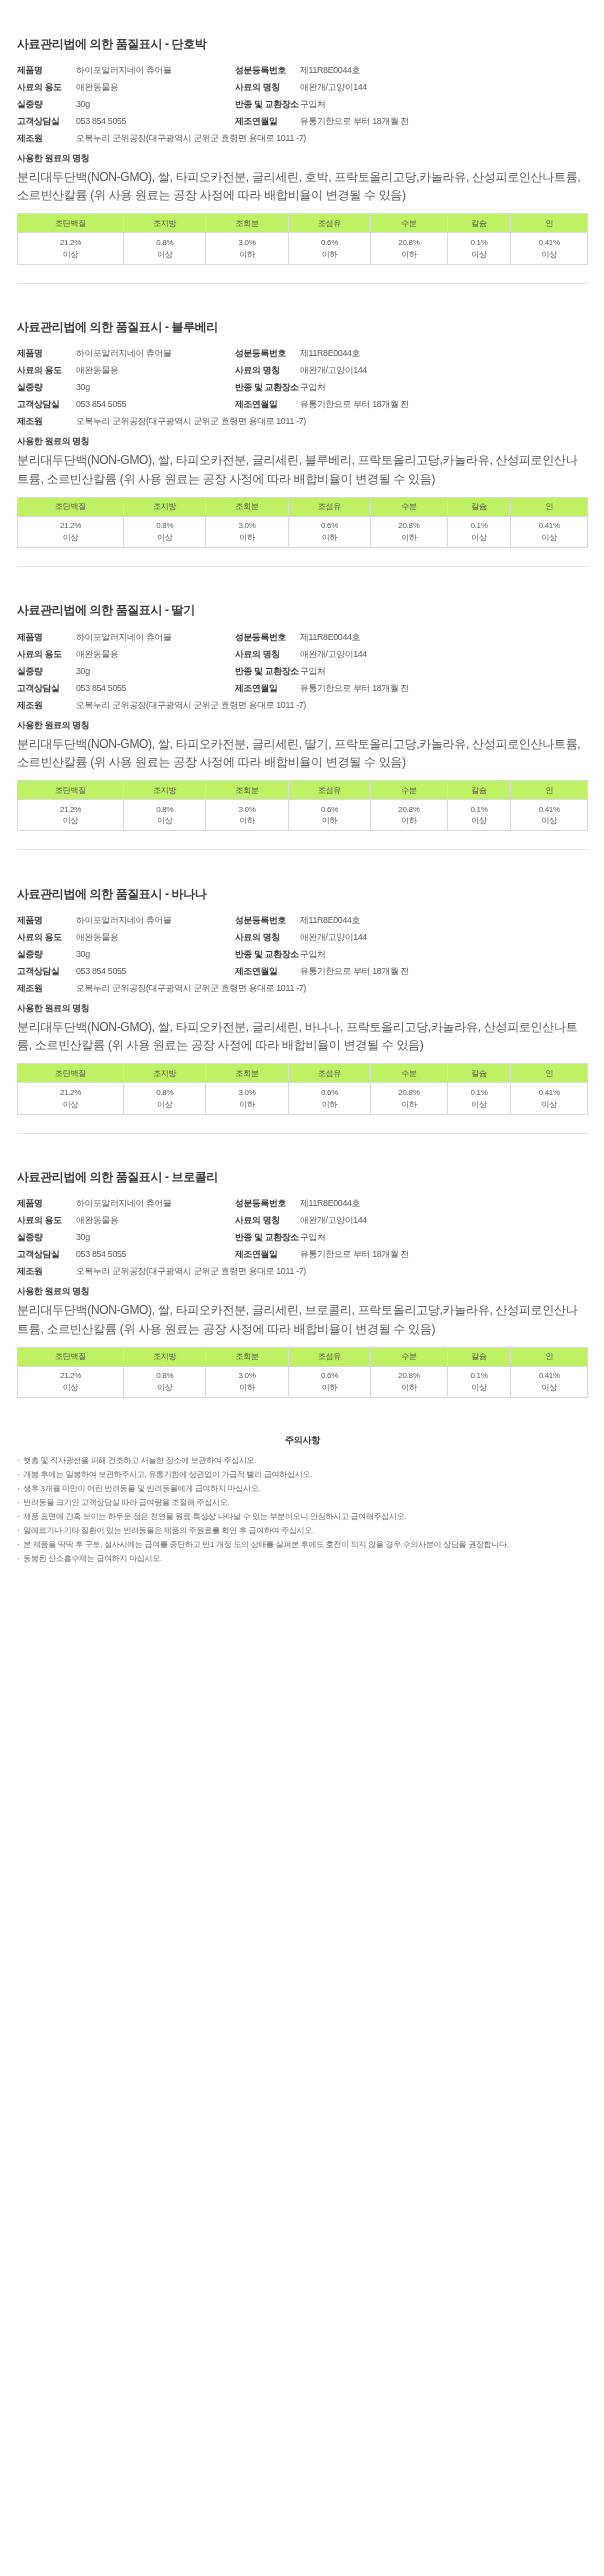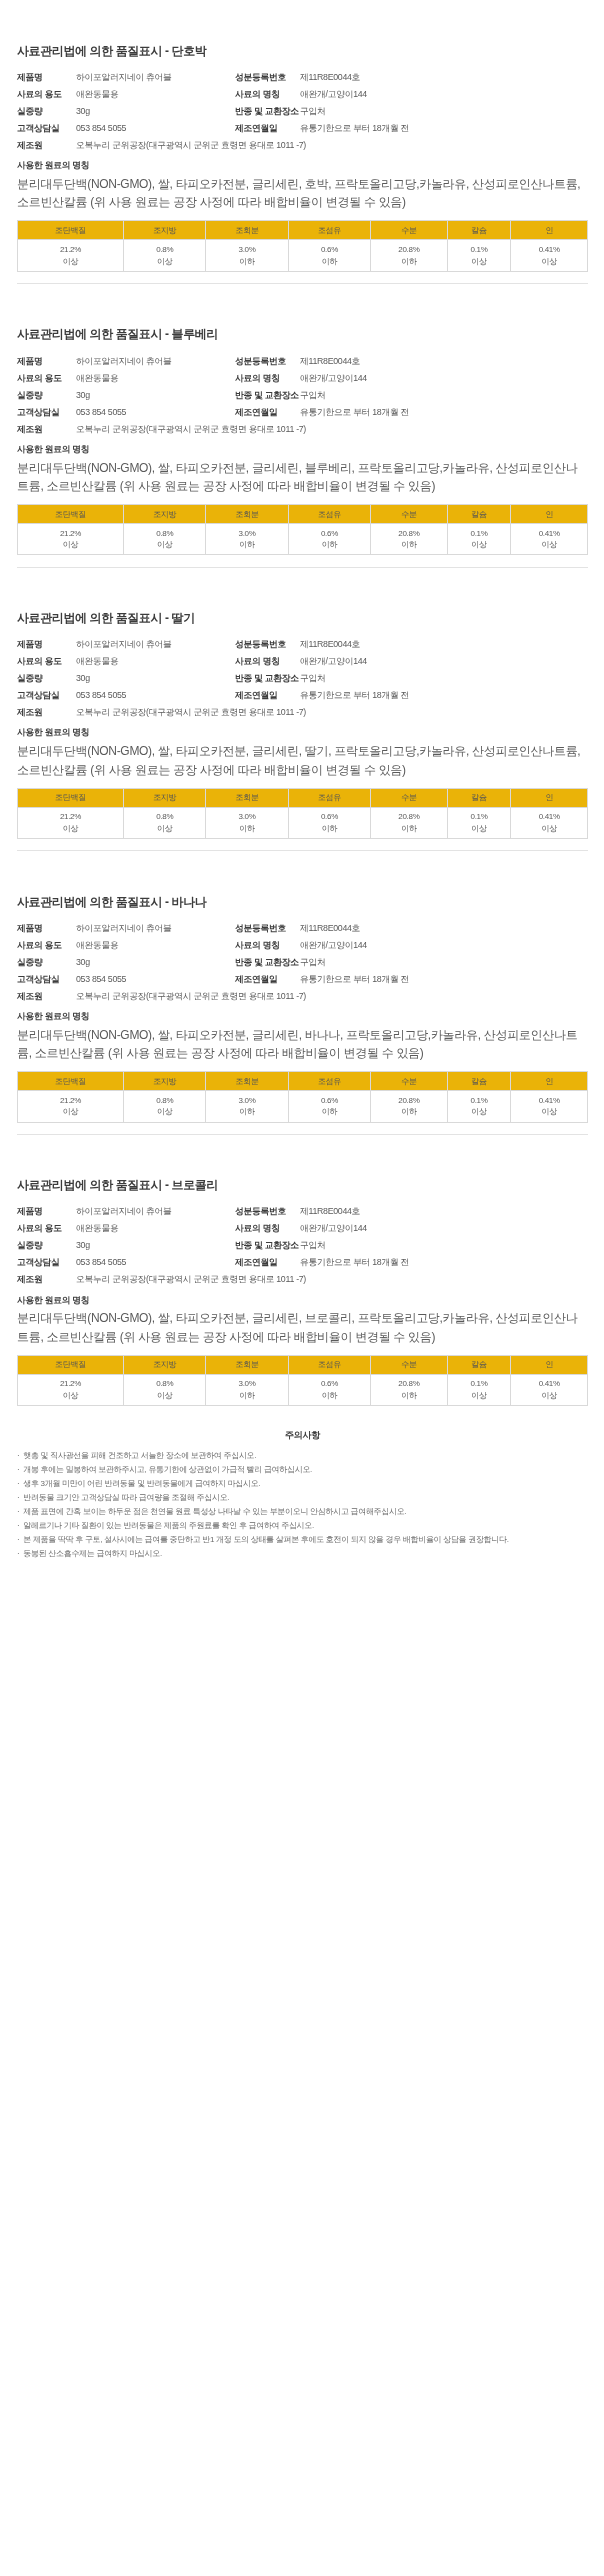"사료관리법에 의한 품질표시 - 단호박" .label-block { margin-bottom: 5px -> 18px; padding: 30px 17px 0 17px -> 23px 17px 0 17px }
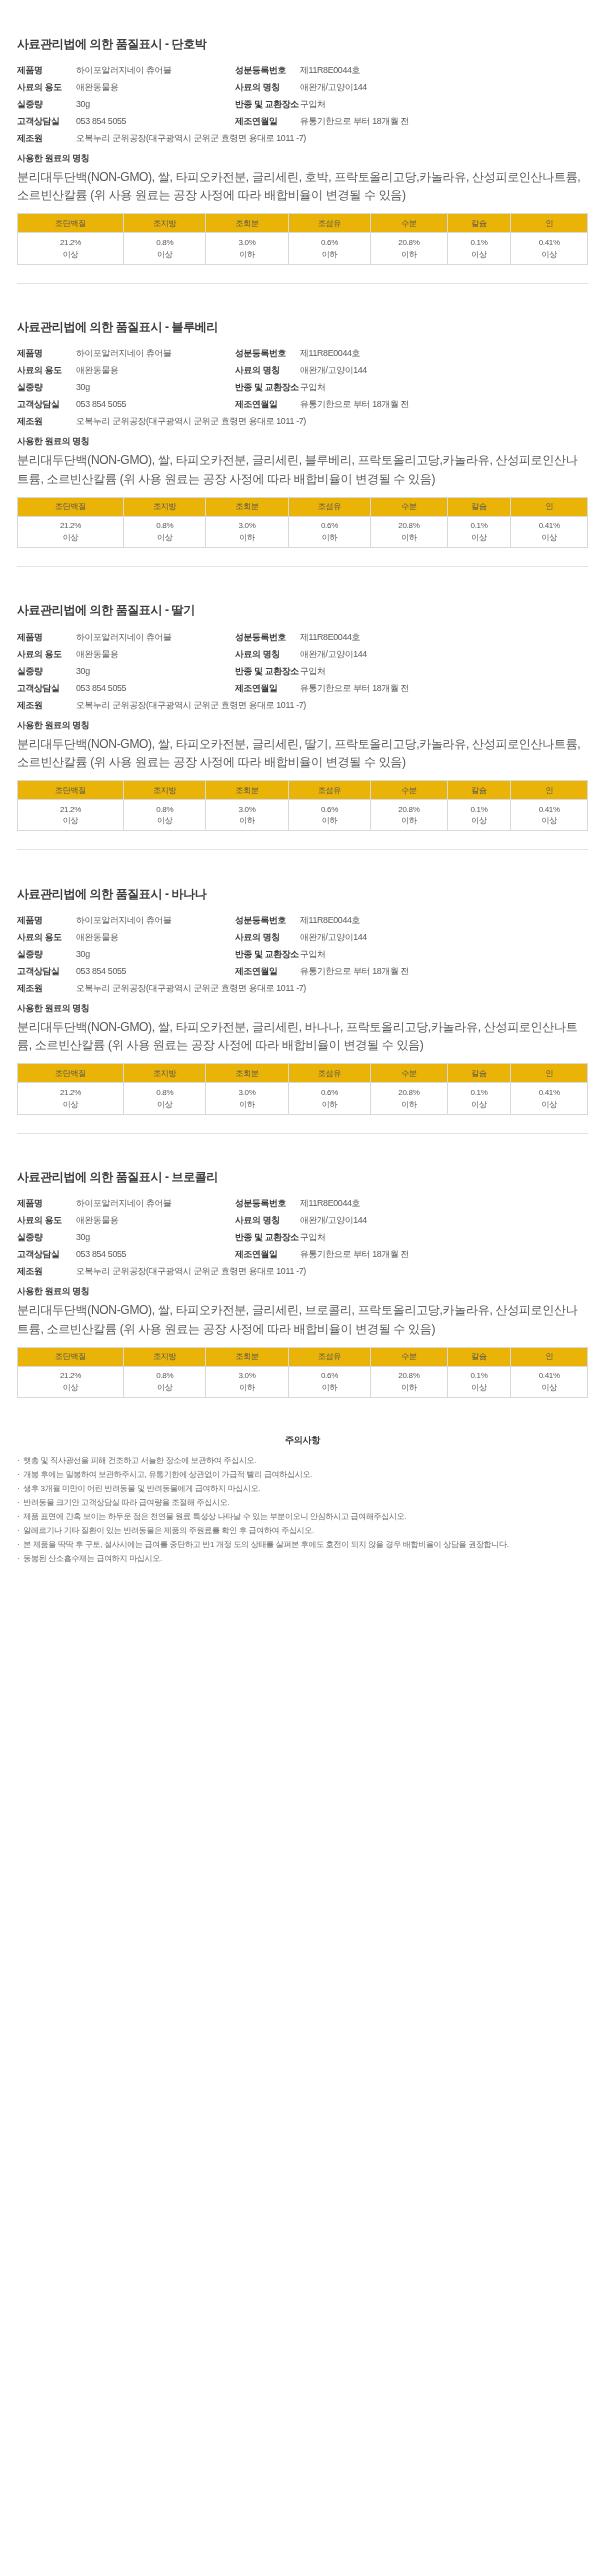"조단백질" .nutri th { background: #eab308 -> #bef264 }
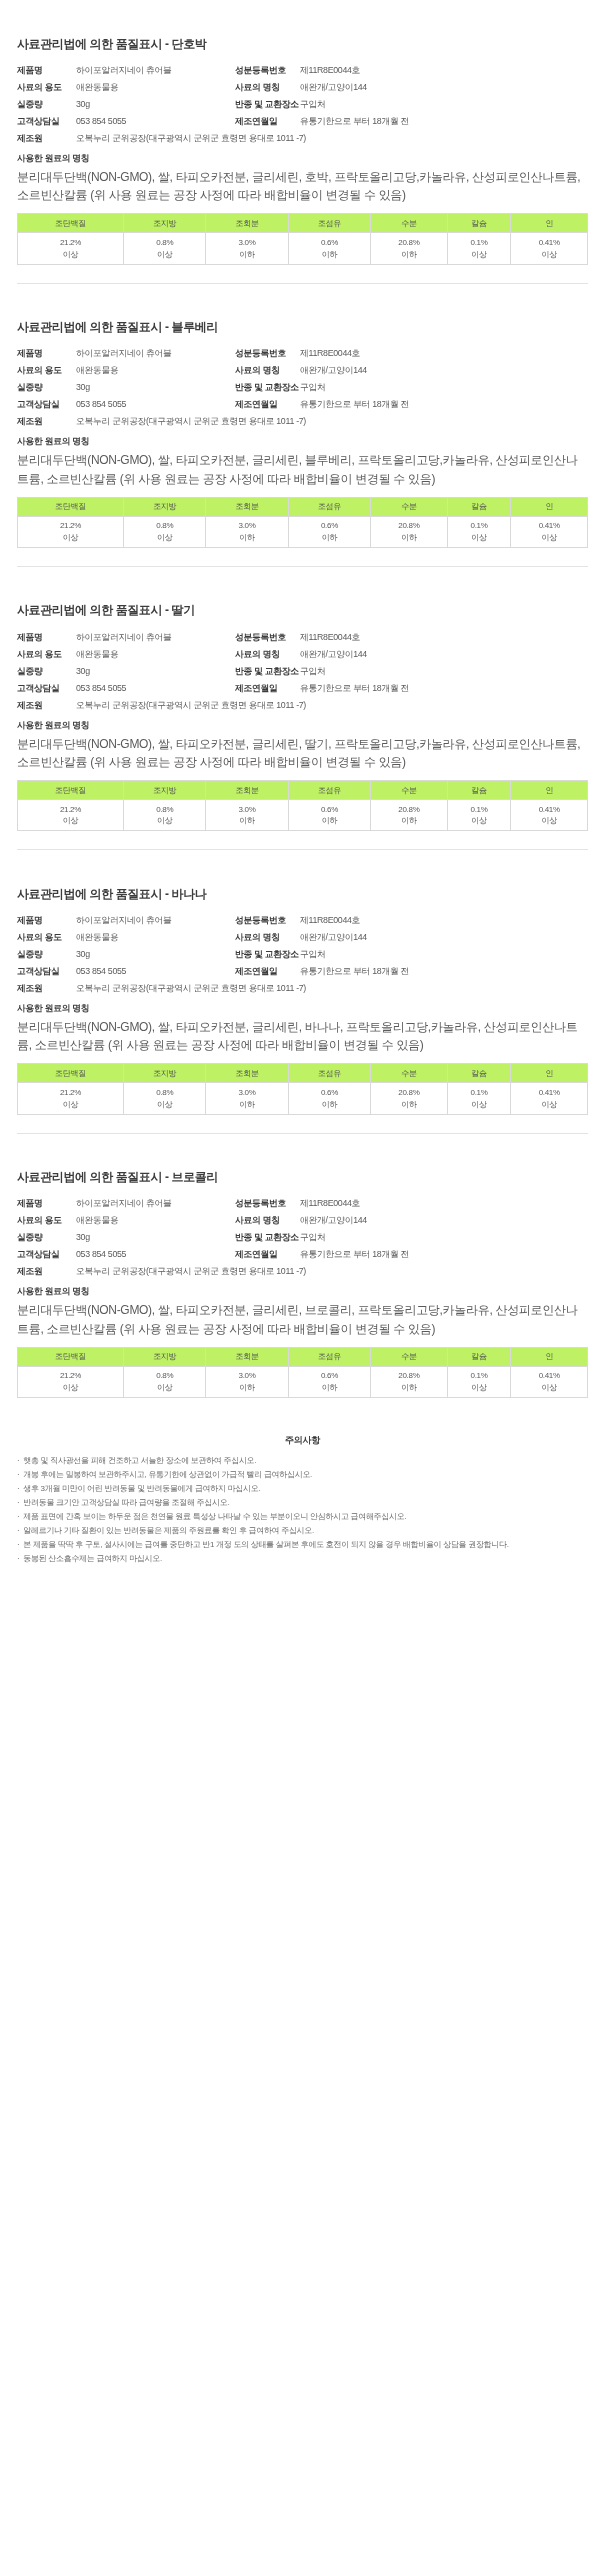"본 제품을 딱딱 후 구토," li { text: 배합비율이 -> 수의사분이 }
